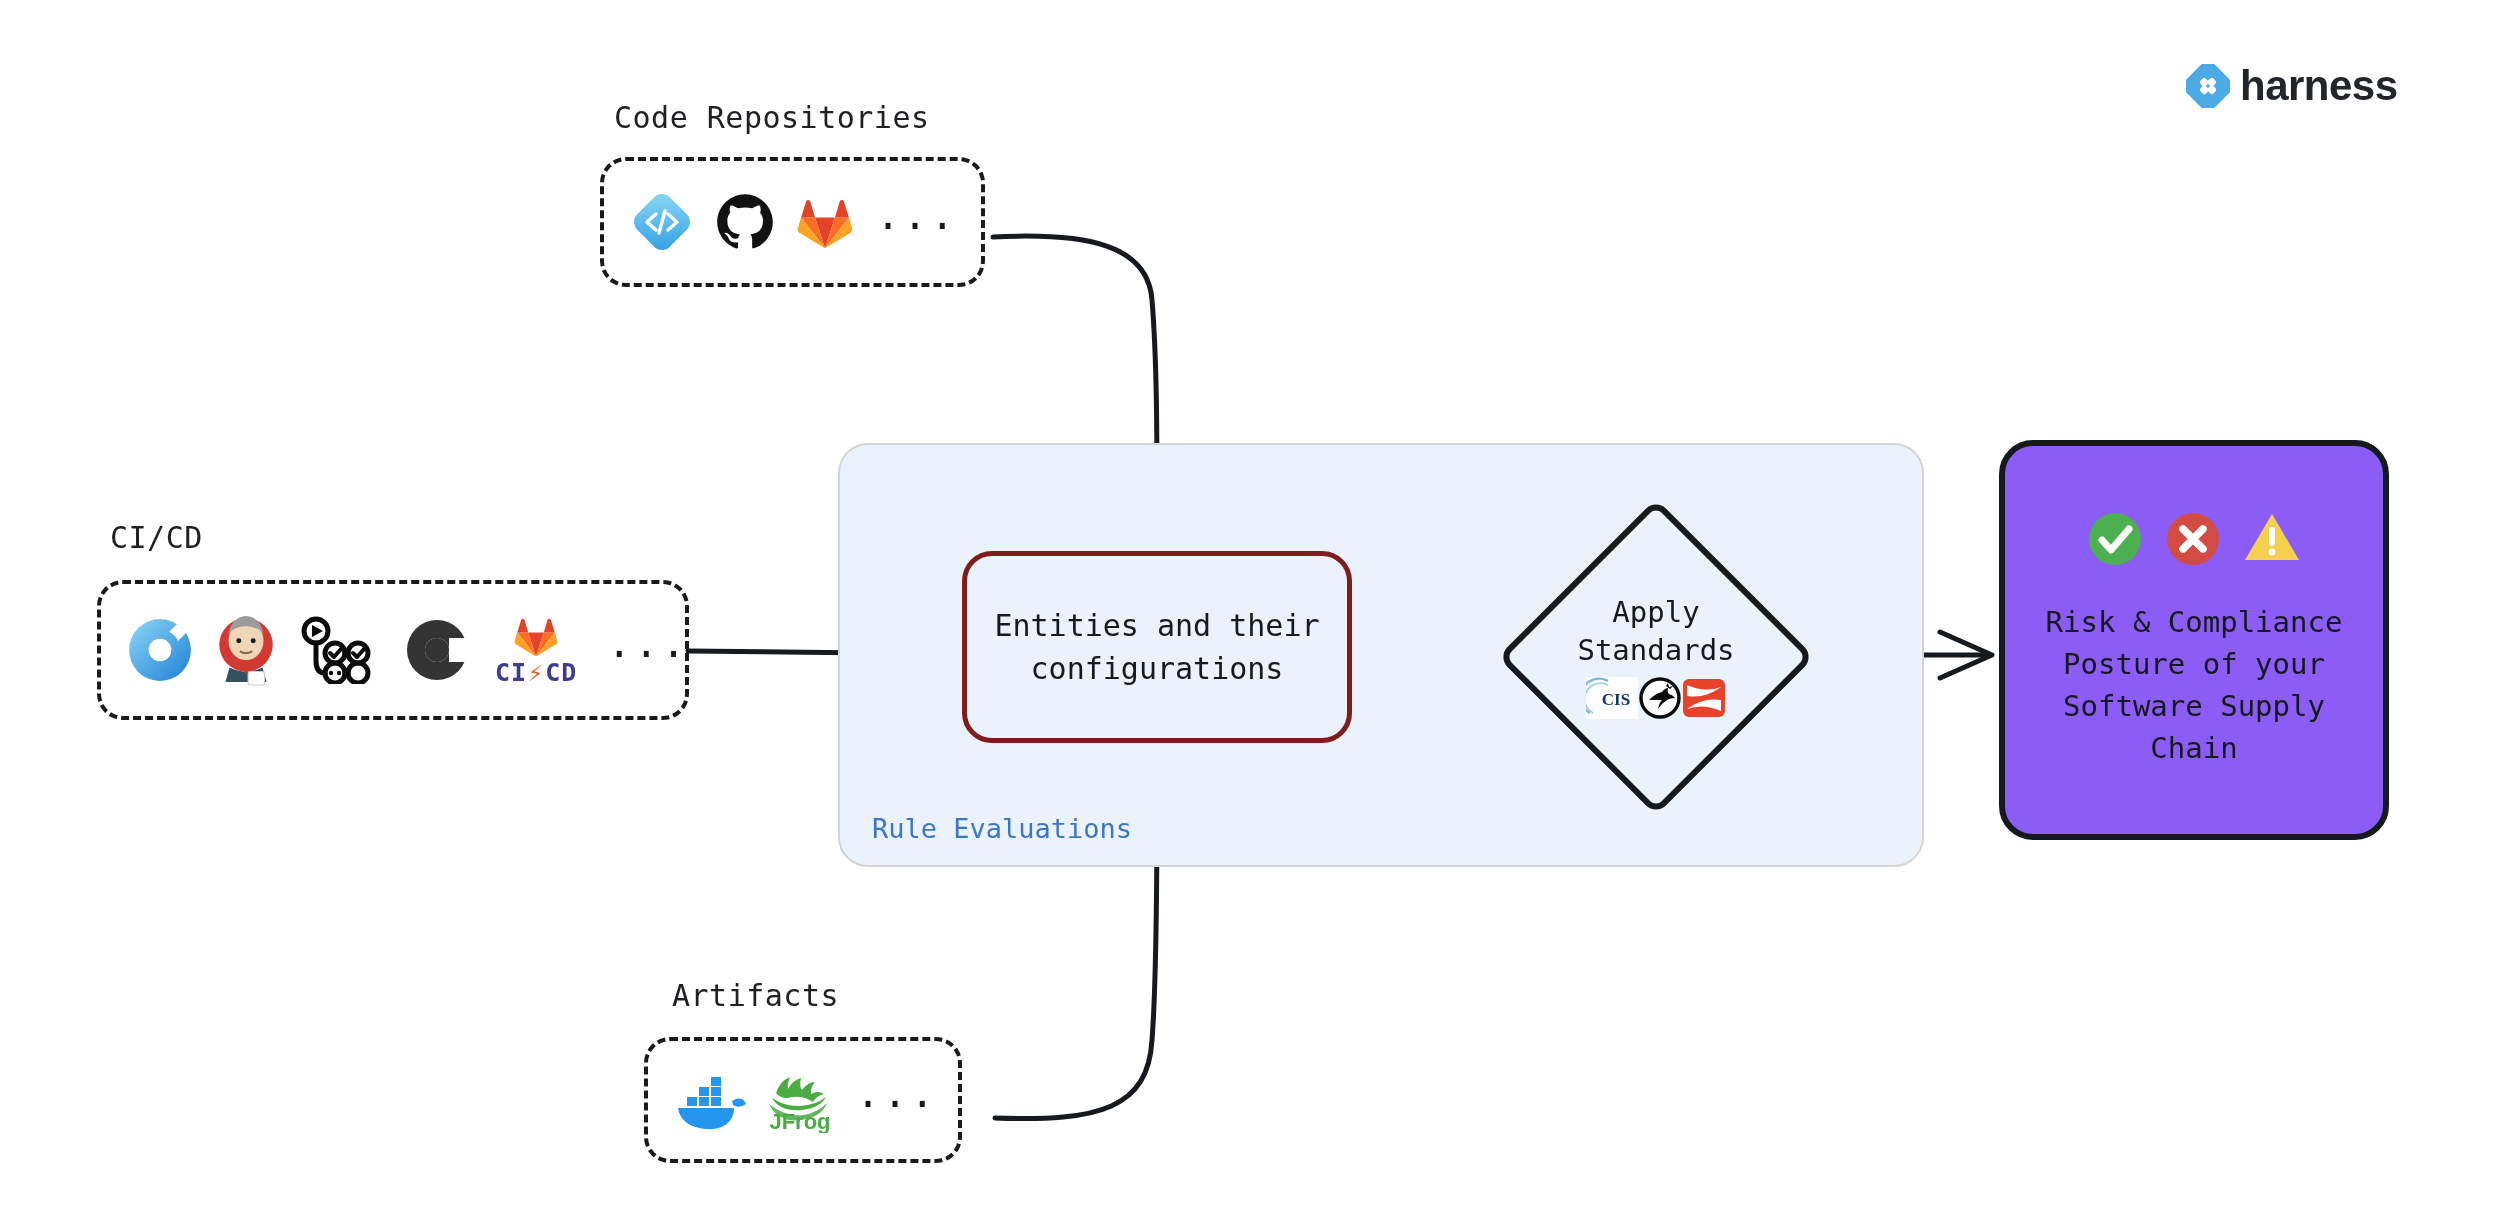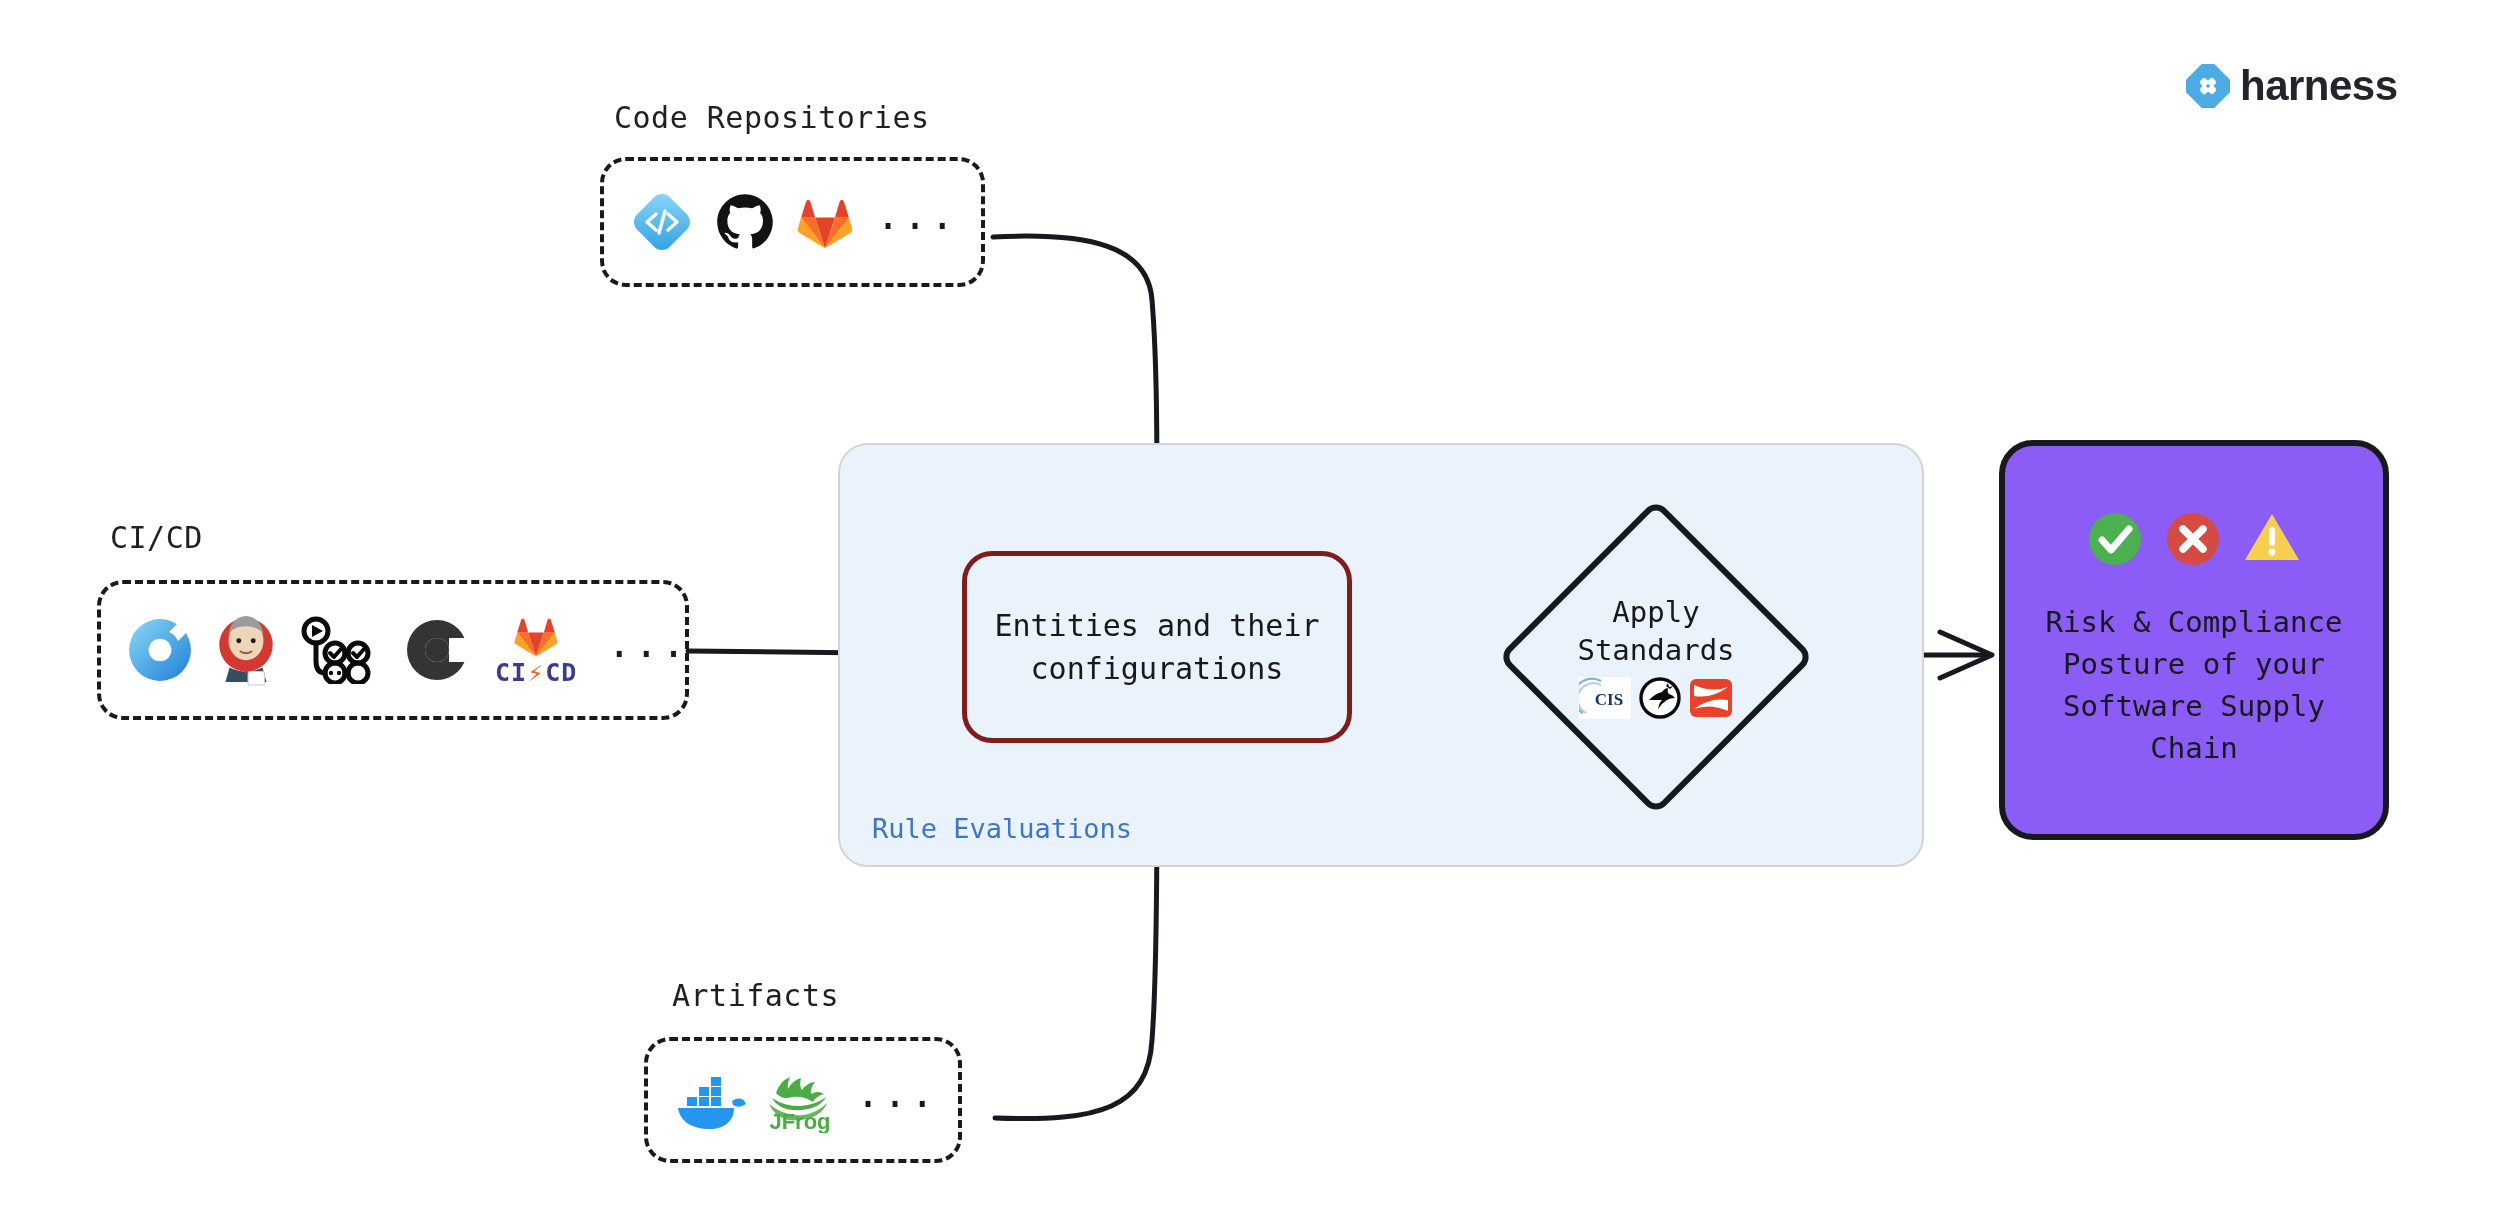"CIS" .std-icons { gap: 7px -> none }
